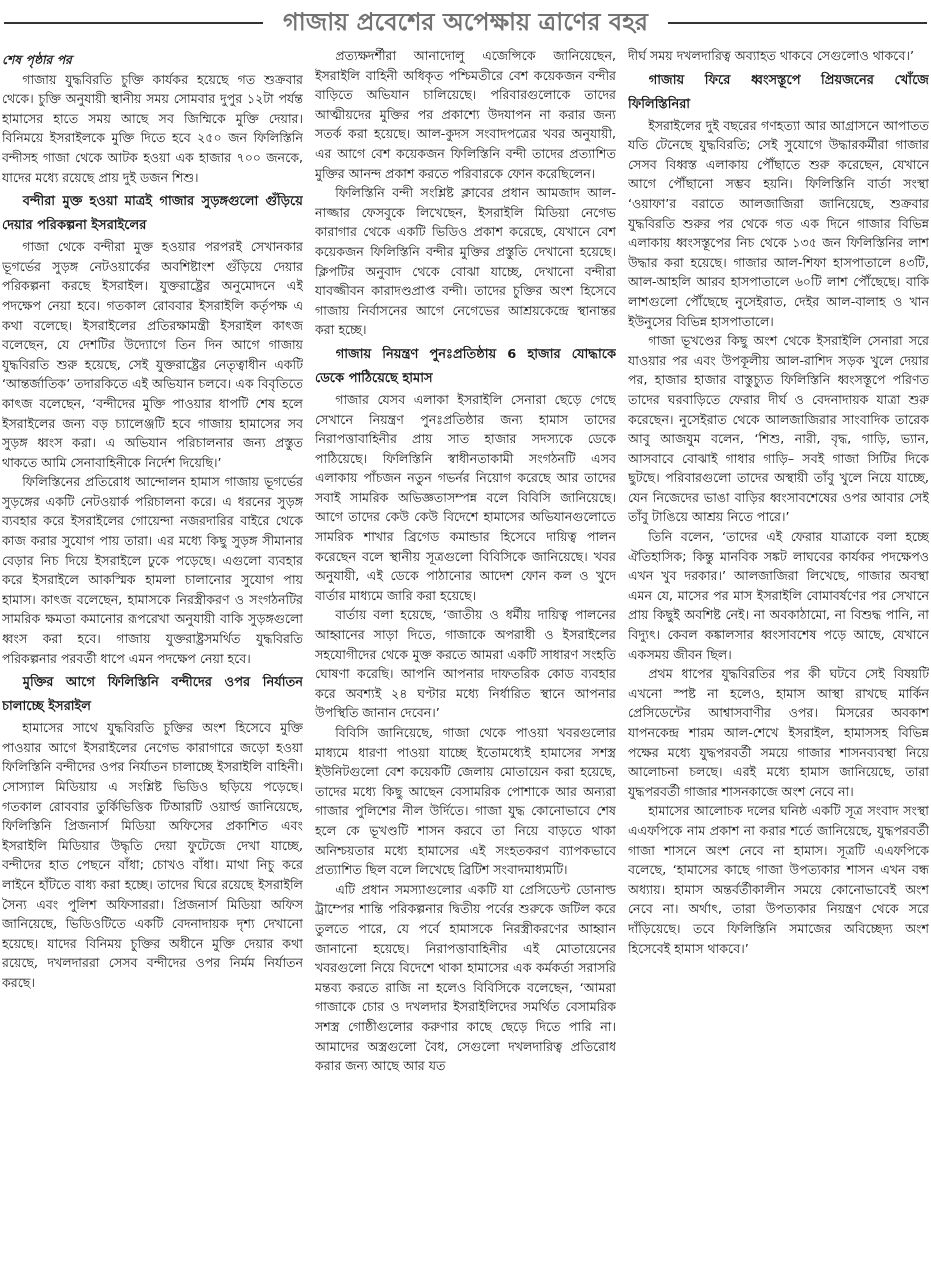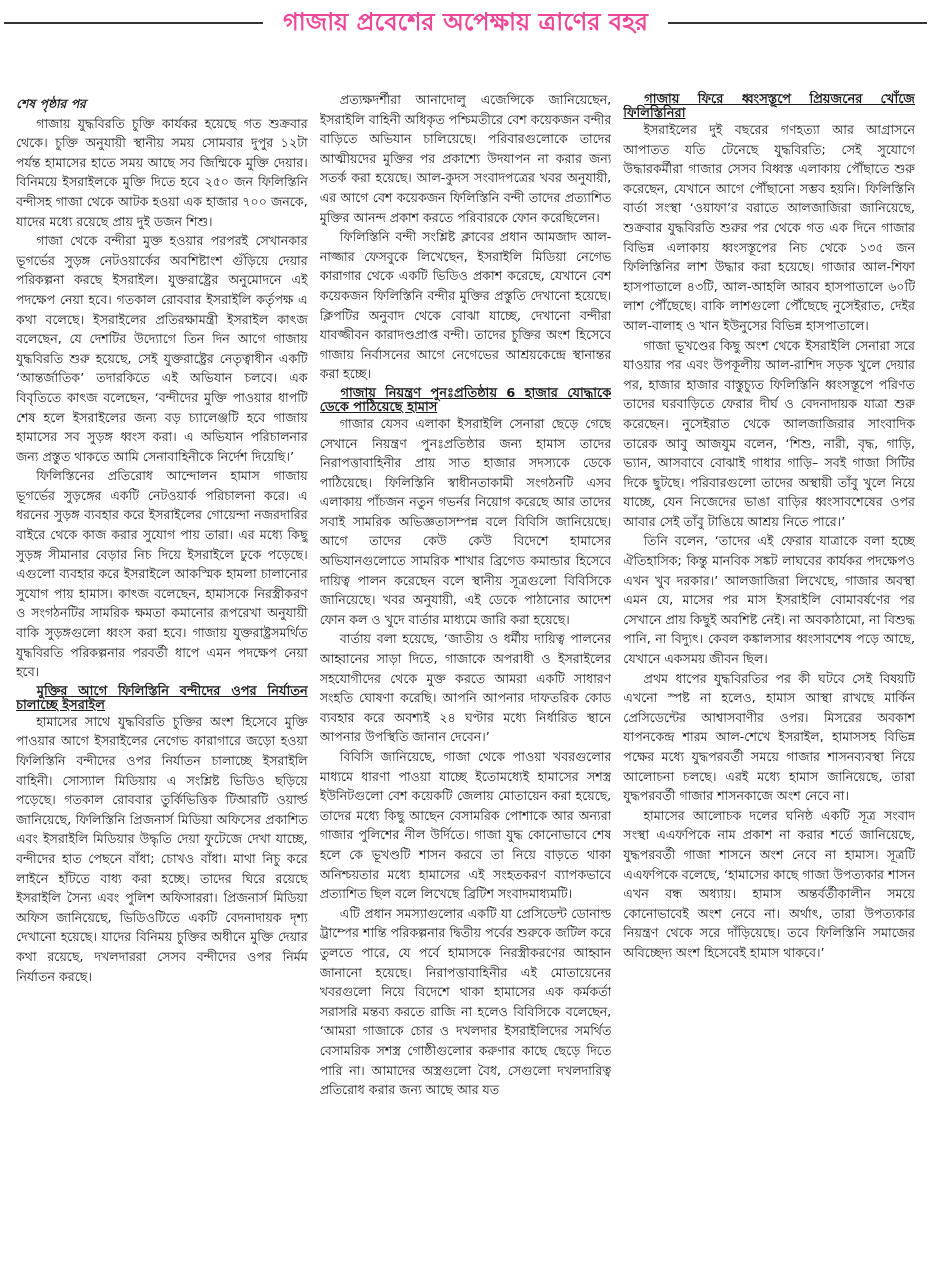"গাজায় প্রবেশের অপেক্ষায় ত্রাণের বহর" .headline { color: #ec4899 -> #737373 }
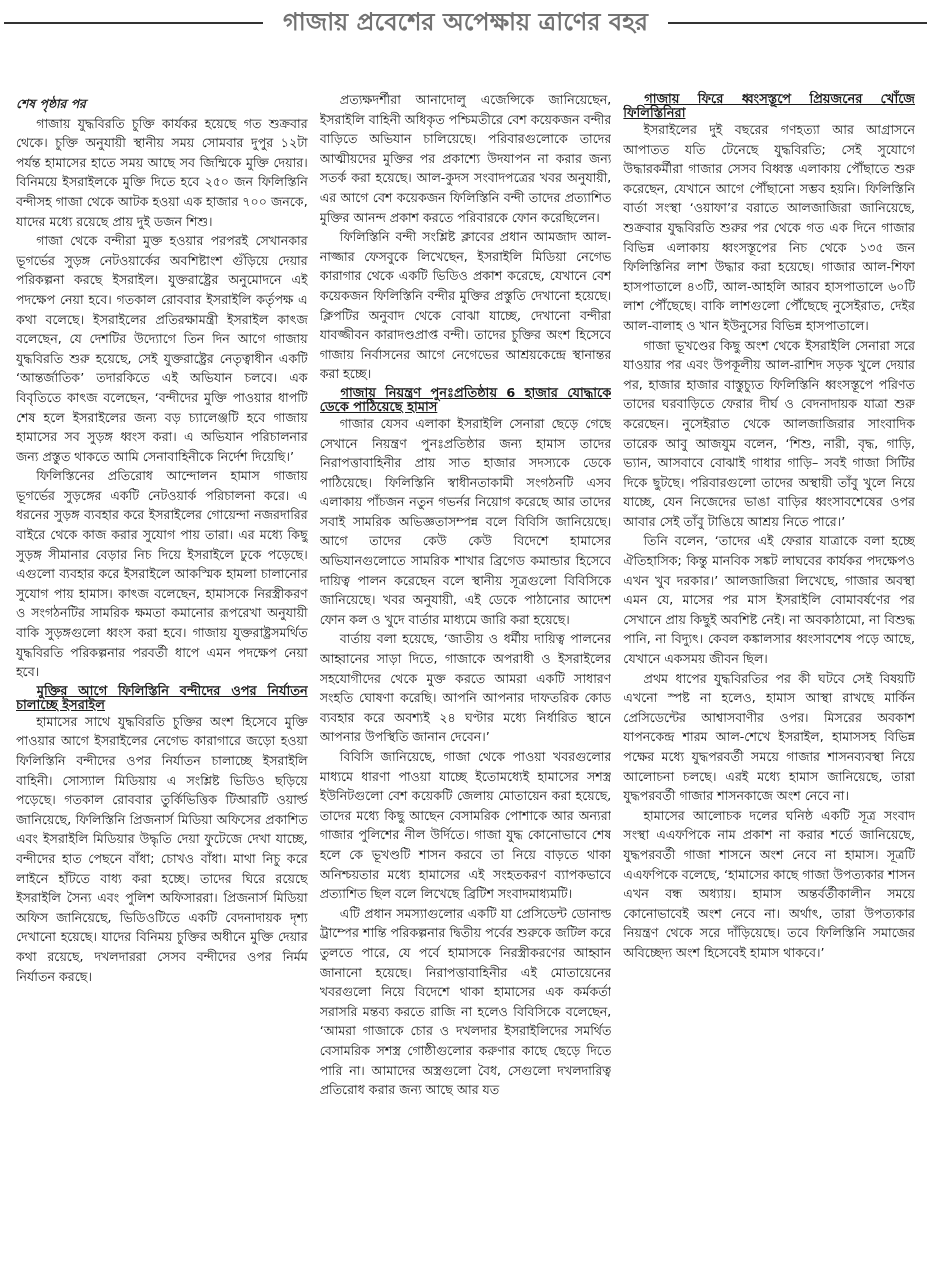"শেষ পৃষ্ঠার পর" .columns { margin-top: 44px -> none; padding: 0 16px -> 0 2px }
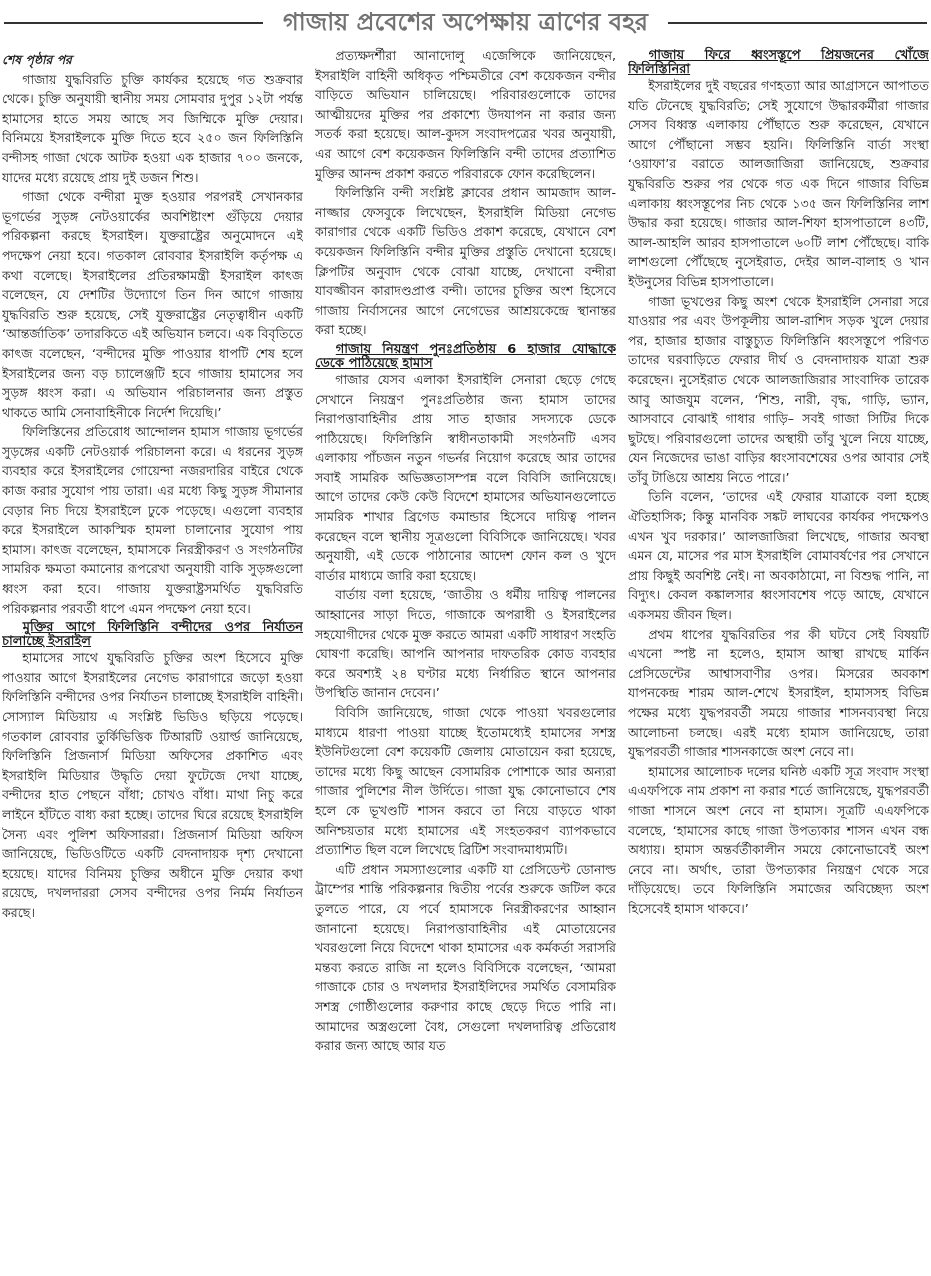"দীর্ঘ সময় দখলদারিত্ব অব্যাহত থাকবে" p.noindent { html: none -> <p>দীর্ঘ সময় দখলদারিত্ব অব্যাহত থাকবে সেগুলোও থাকবে।’</p> }
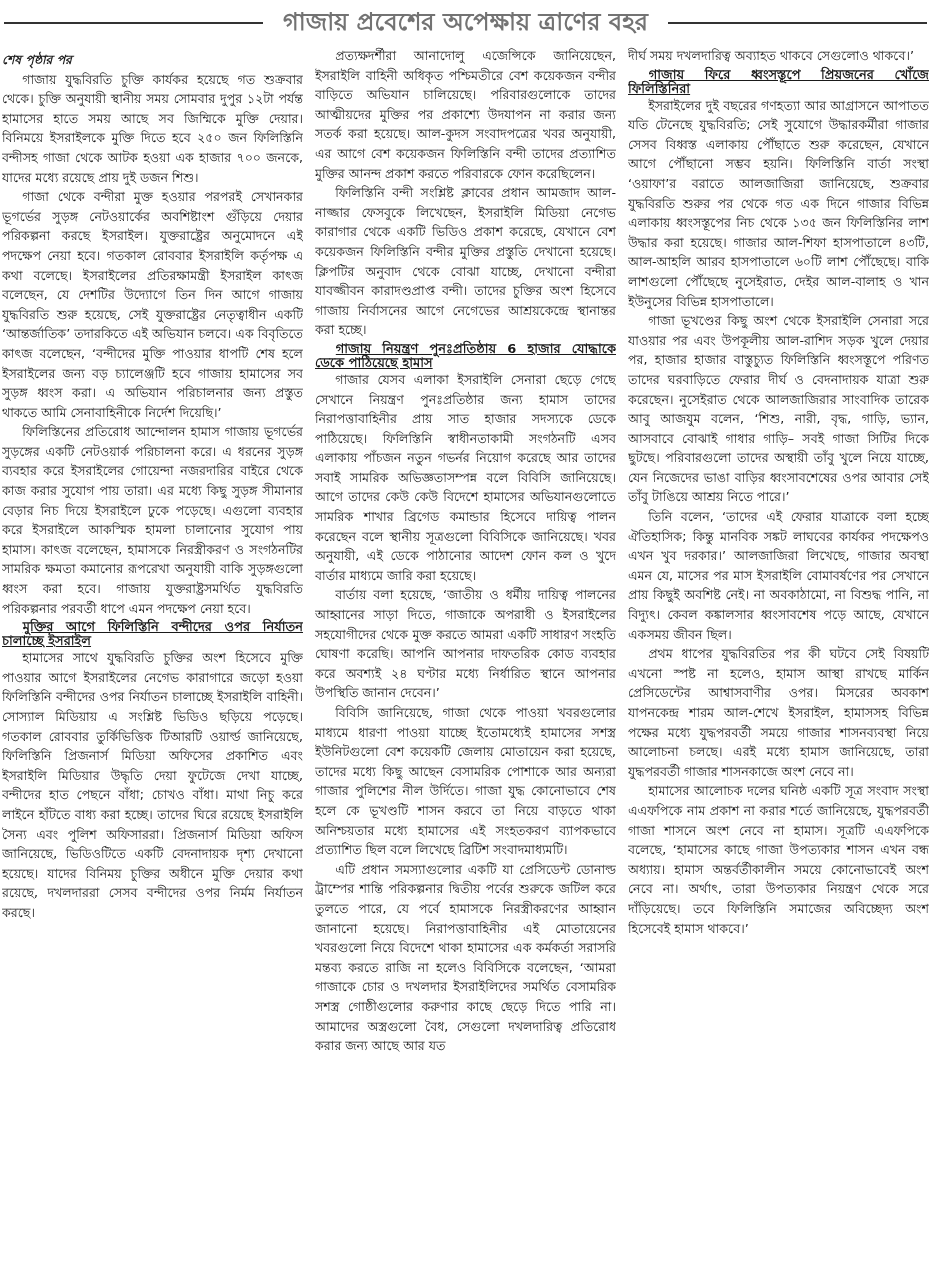"গাজায় ফিরে ধ্বংসস্তূপে প্রিয়জনের খোঁজে" .subhead { line-height: 14px -> 24px; text-decoration: underline -> none }
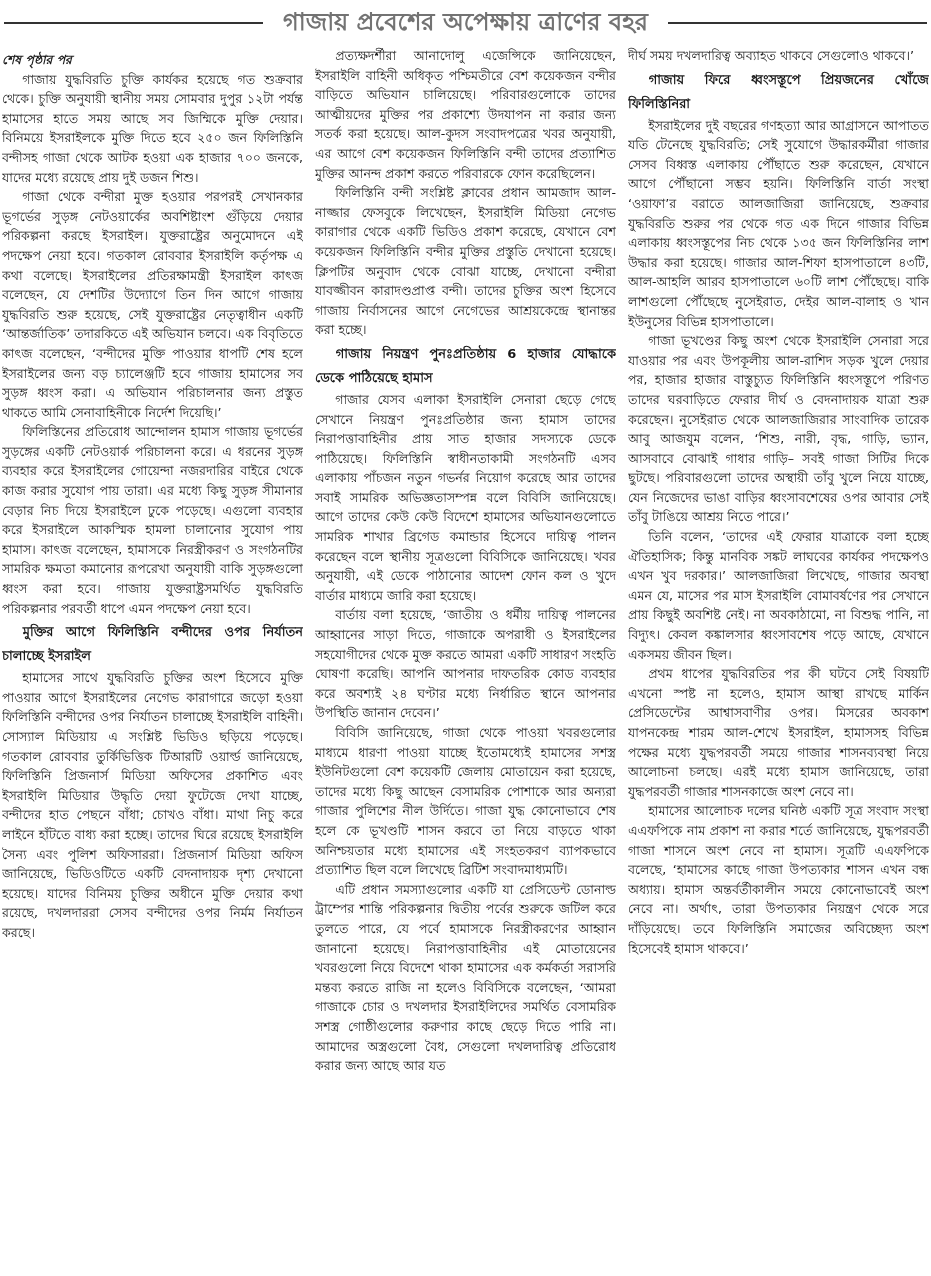"বন্দীরা মুক্ত হওয়া মাত্রই গাজার" h3.subhead { html: none -> <h3>বন্দীরা মুক্ত হওয়া মাত্রই গাজার সুড়ঙ্গগুলো গুঁড়িয়ে দেয়ার পরিকল্পনা ইসরাইলের</h3> }
